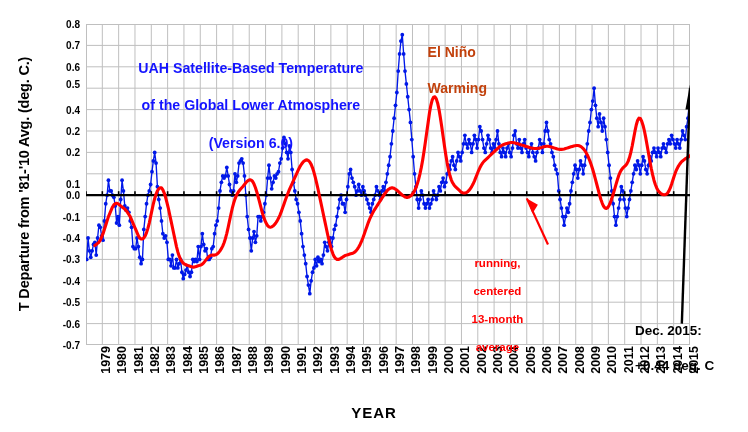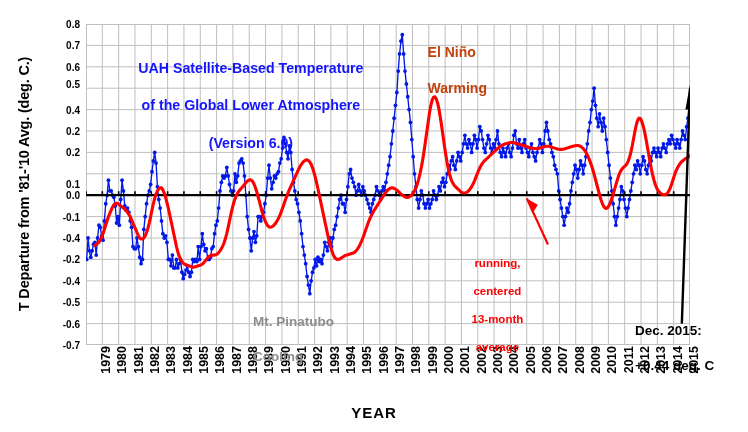"-0.2" div.ytick { text: -0.2 -> -0.3 }
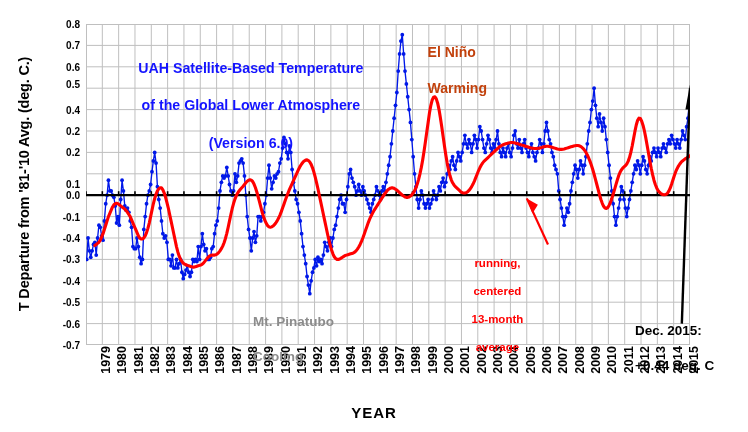"Mt. Pinatubo" div.ann { html: <div> <span>Mt. Pinatubo</span><br> <span>Cooling</span> </div> -> none }
